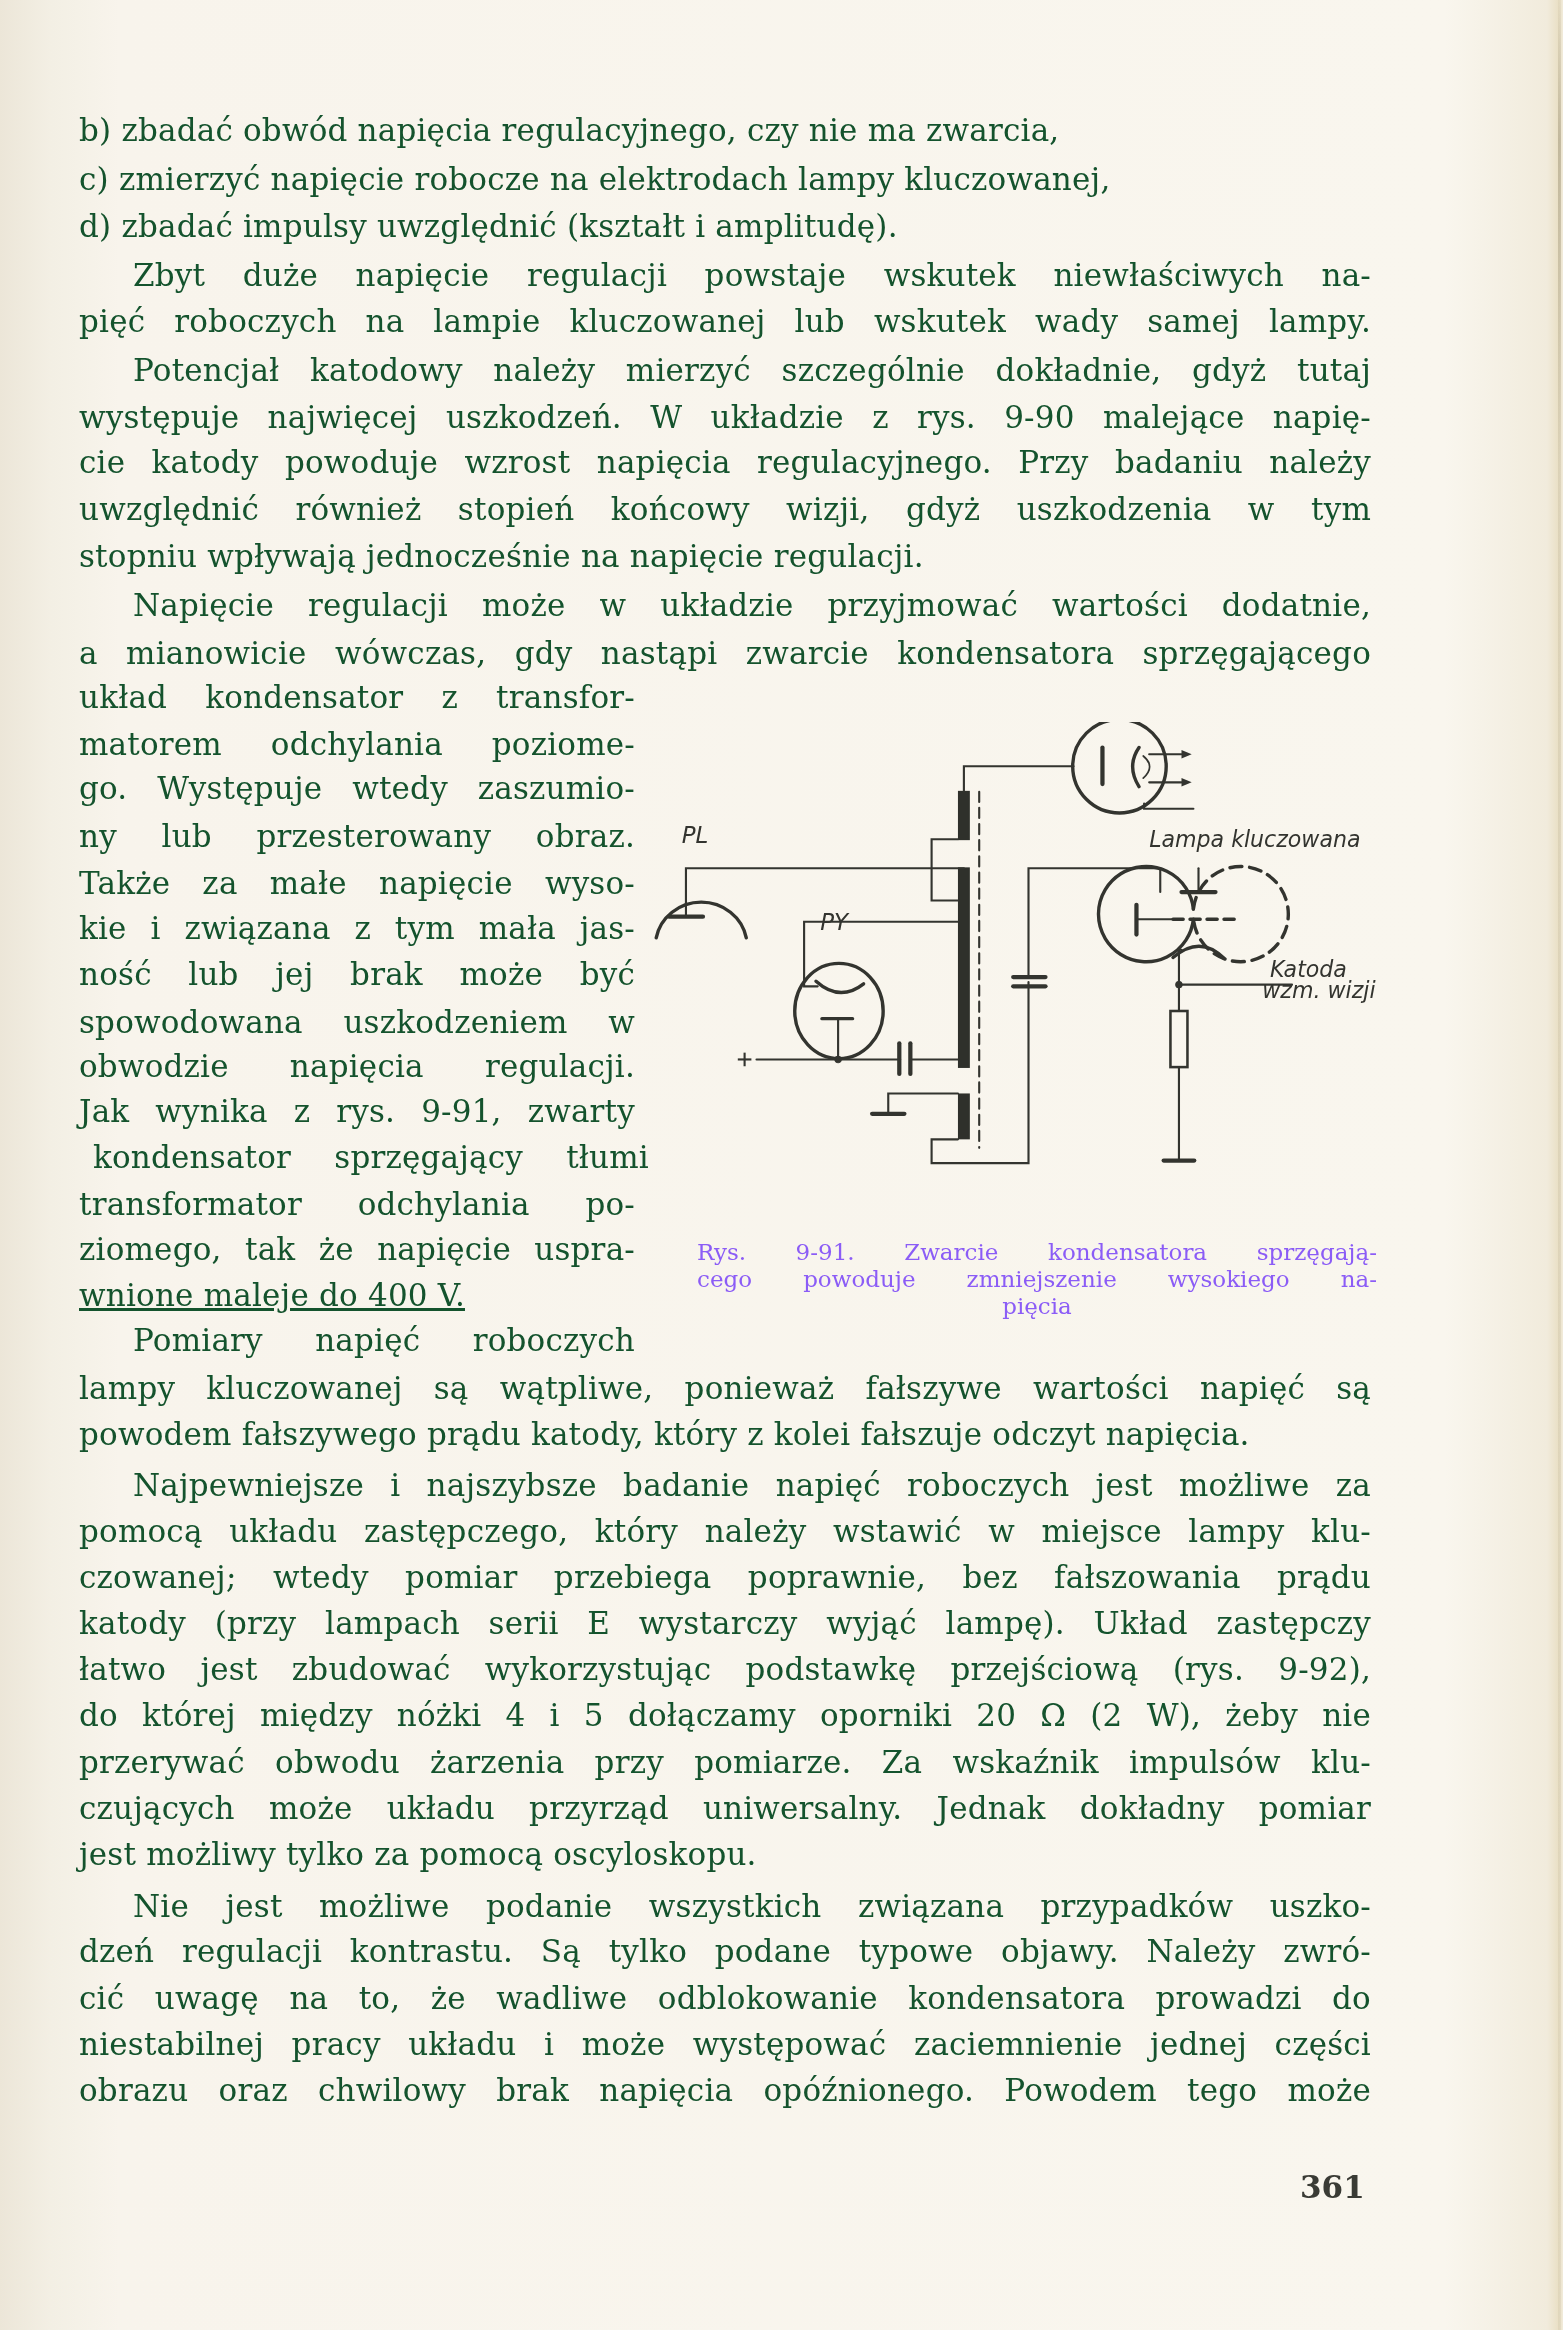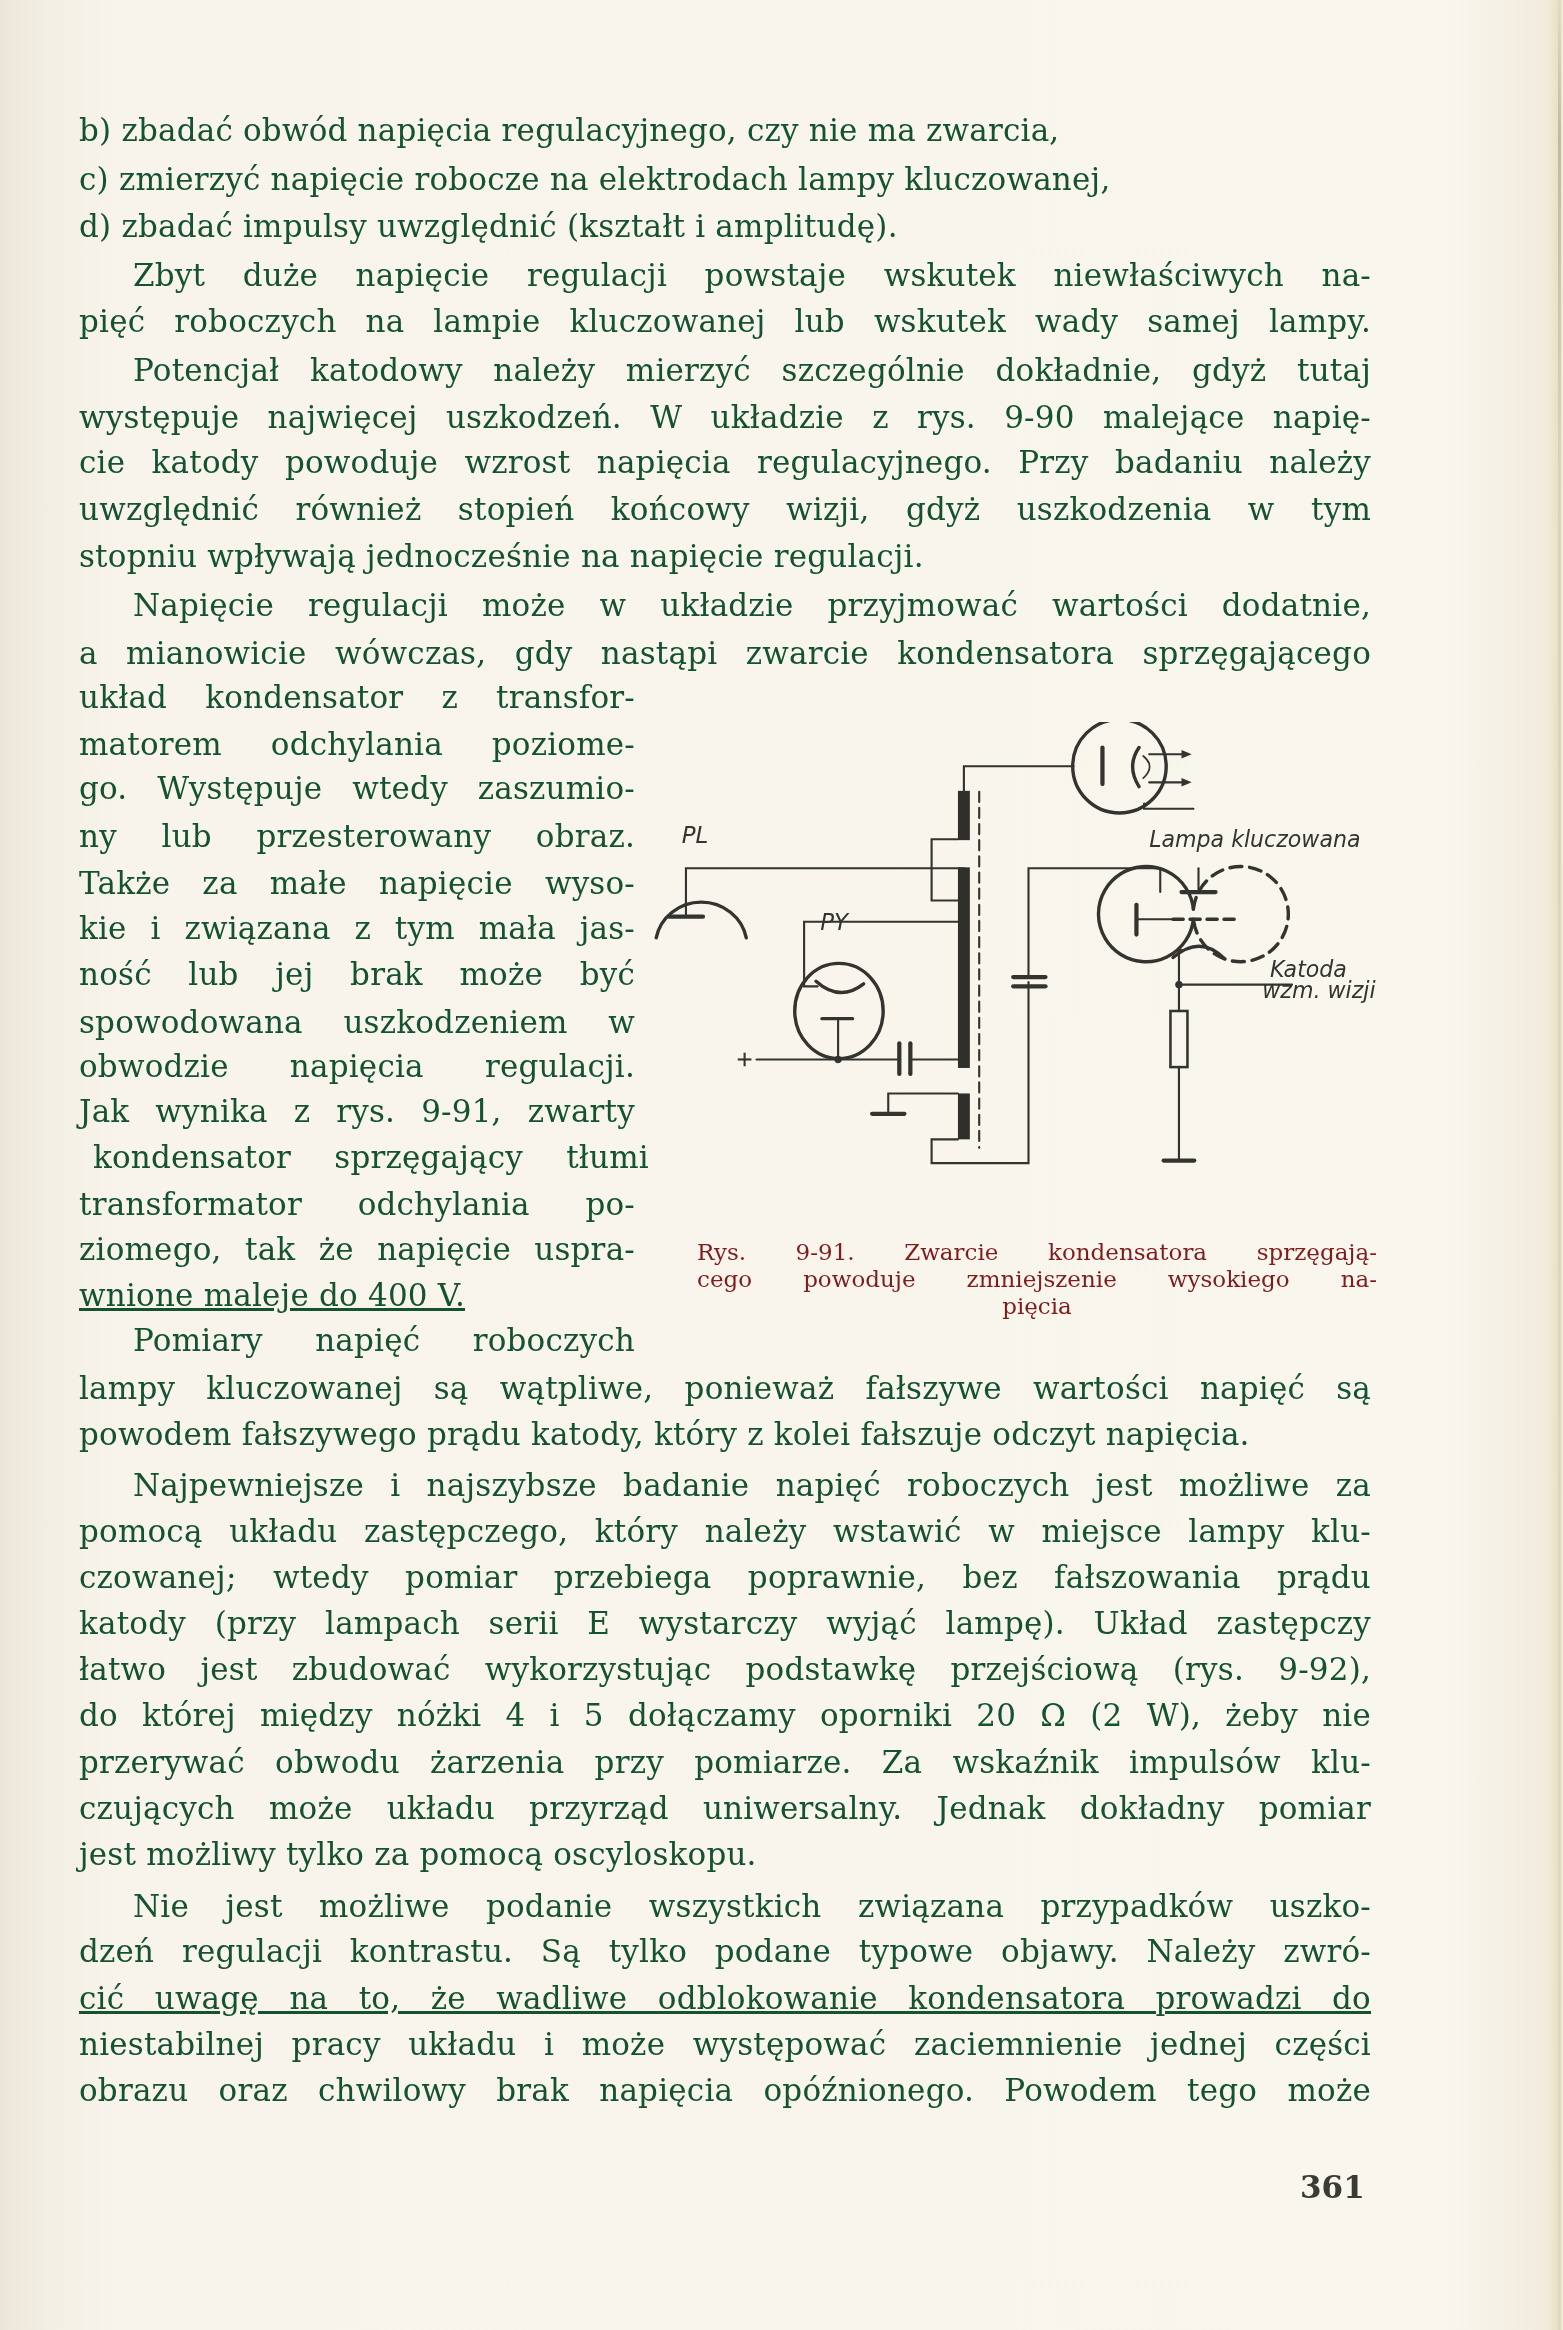"Rys. 9-91. Zwarcie kondensatora" .cap { color: #7f1d1d -> #8b5cf6 }
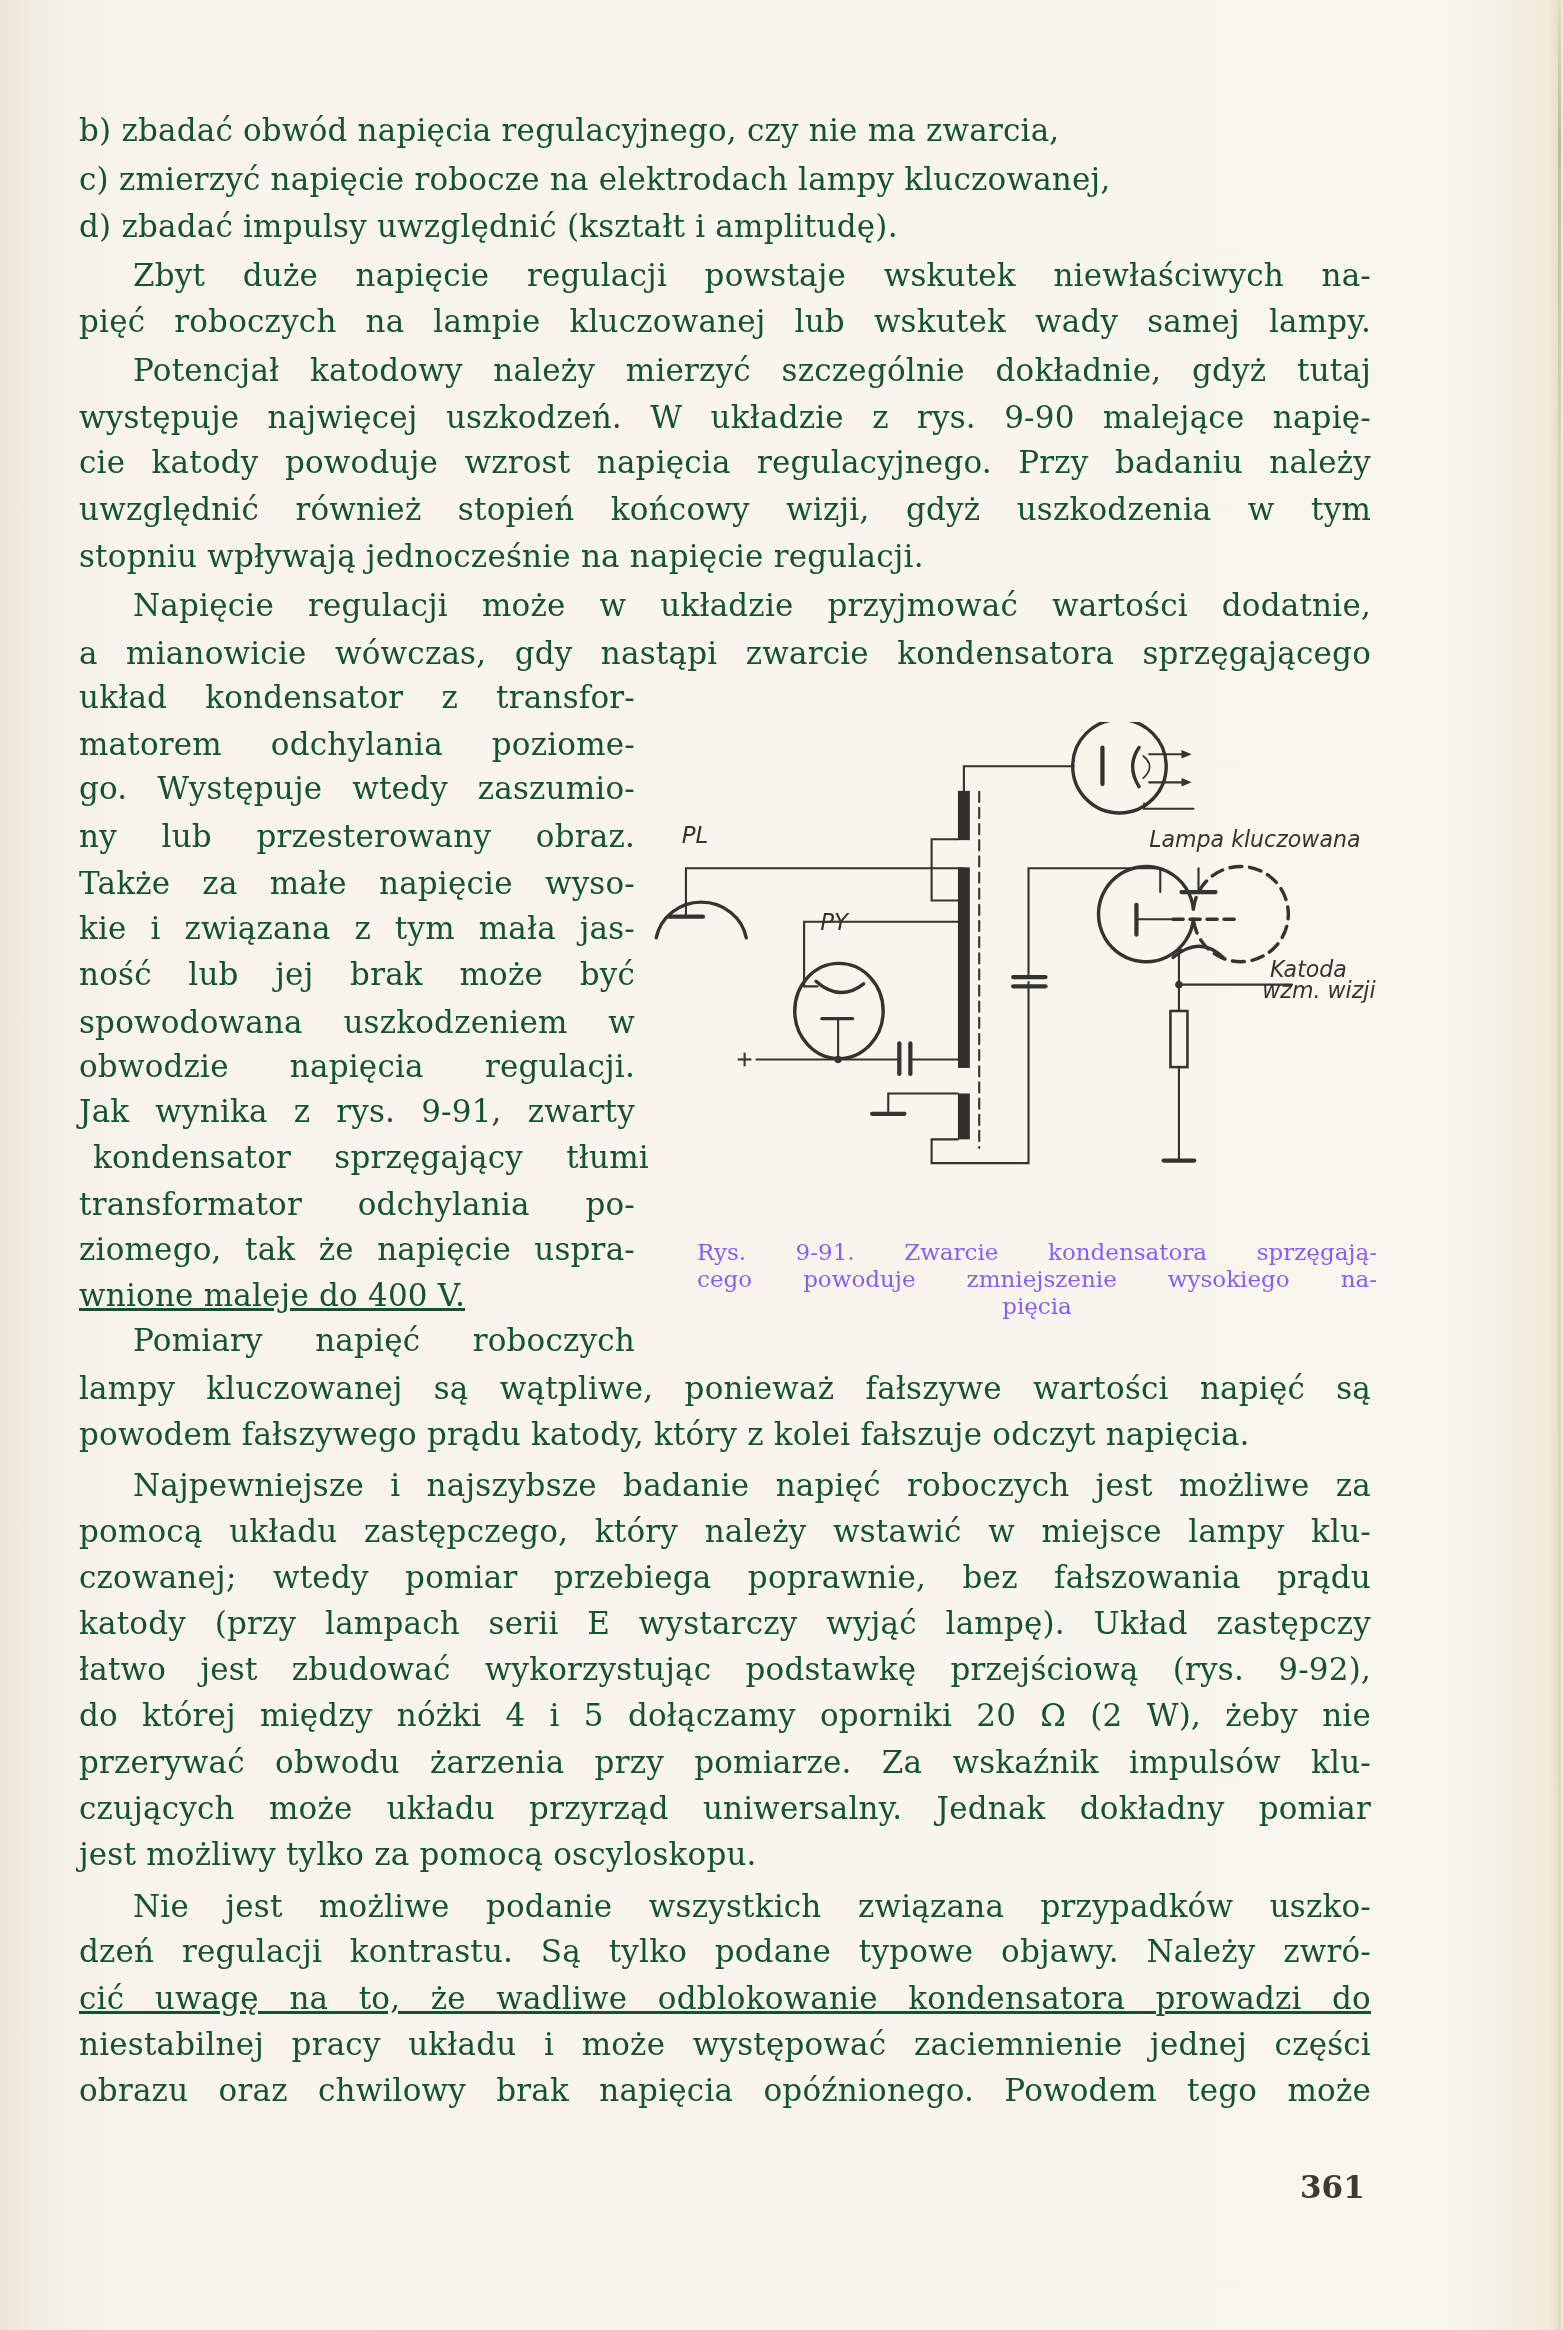"cić uwagę na to, że" div.ln { text-decoration: underline -> none }
